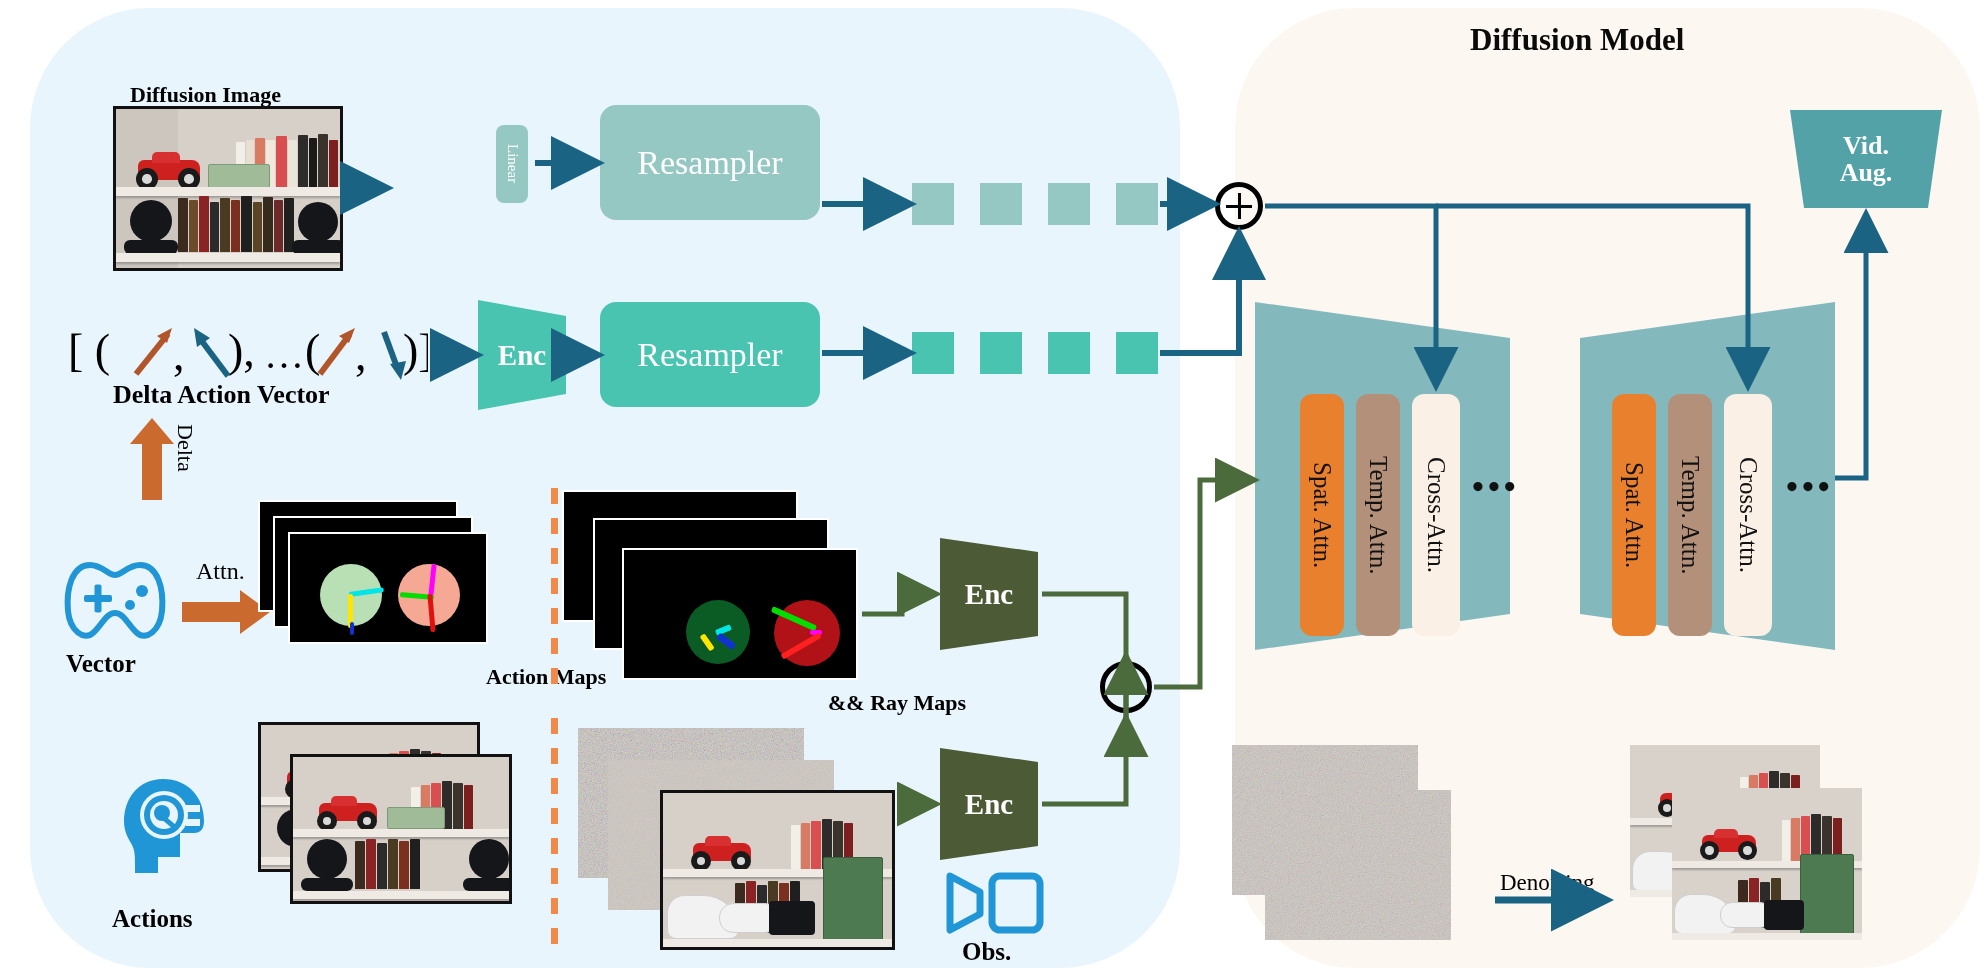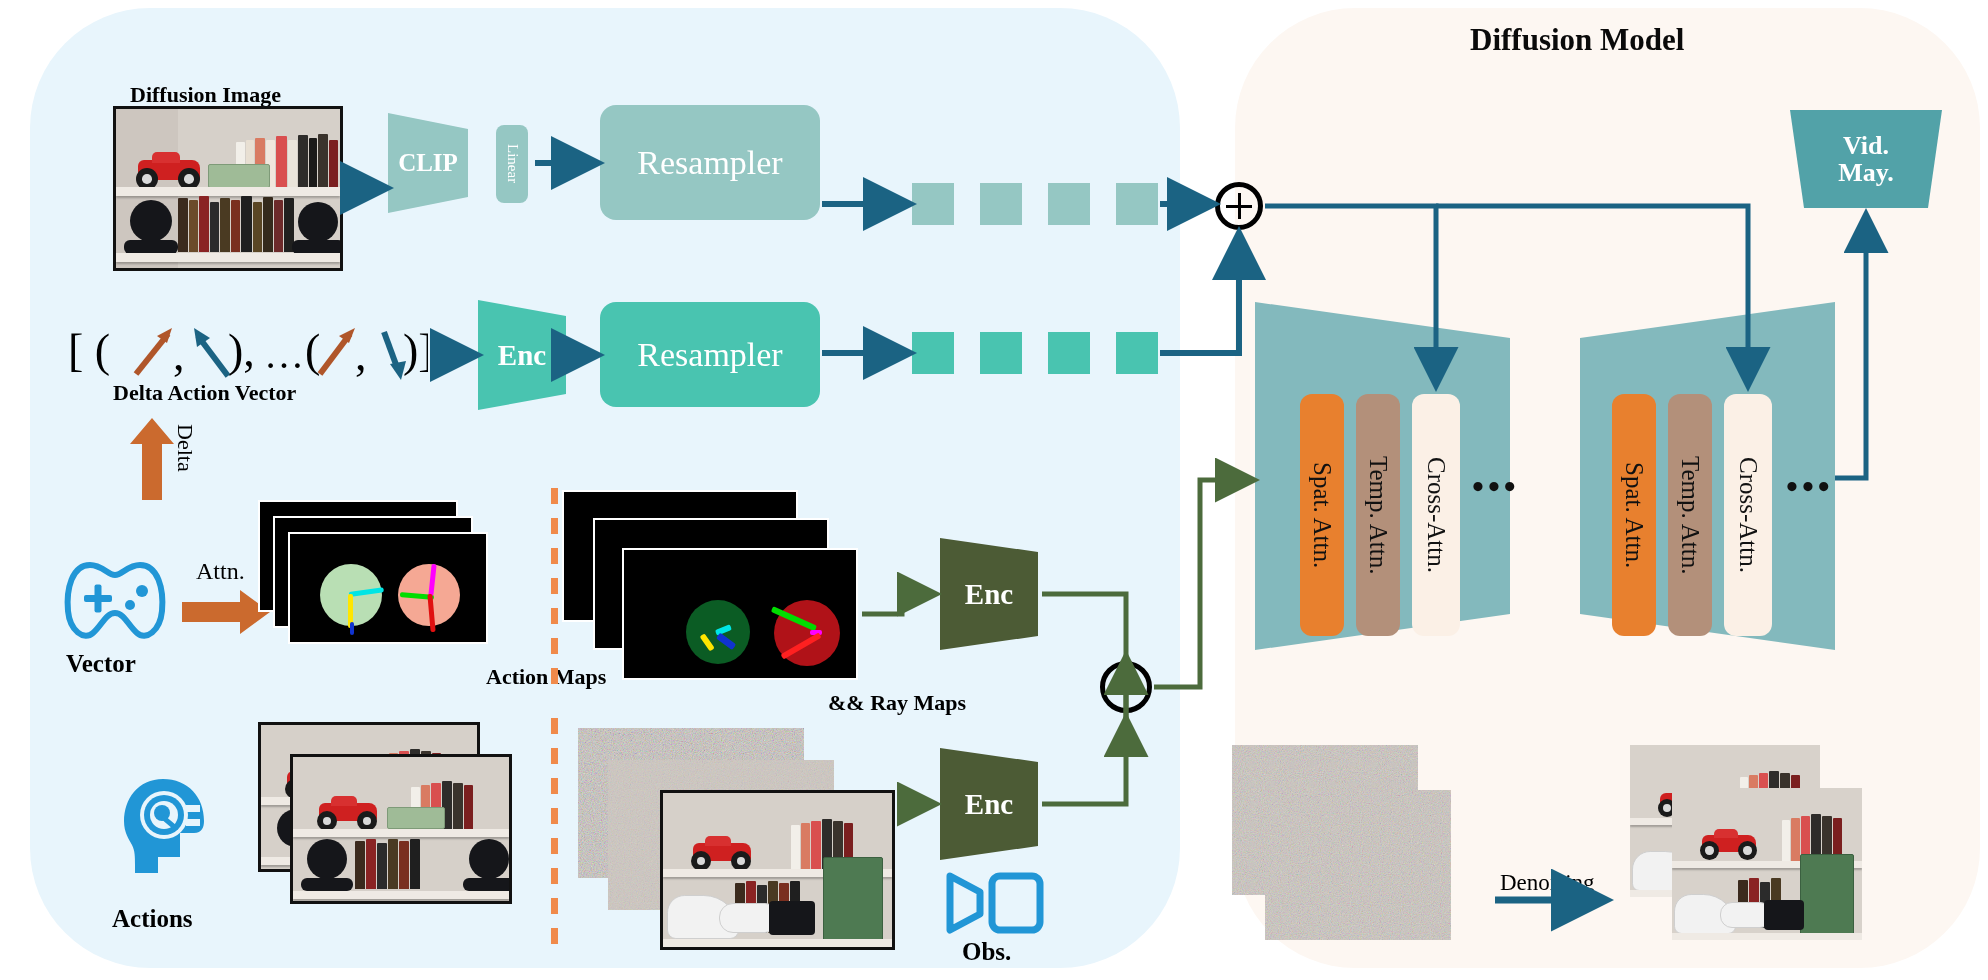"CLIP" div.trap { html: <div> <svg> <polygon></polygon> </svg> <span>CLIP</span> </div> -> none }
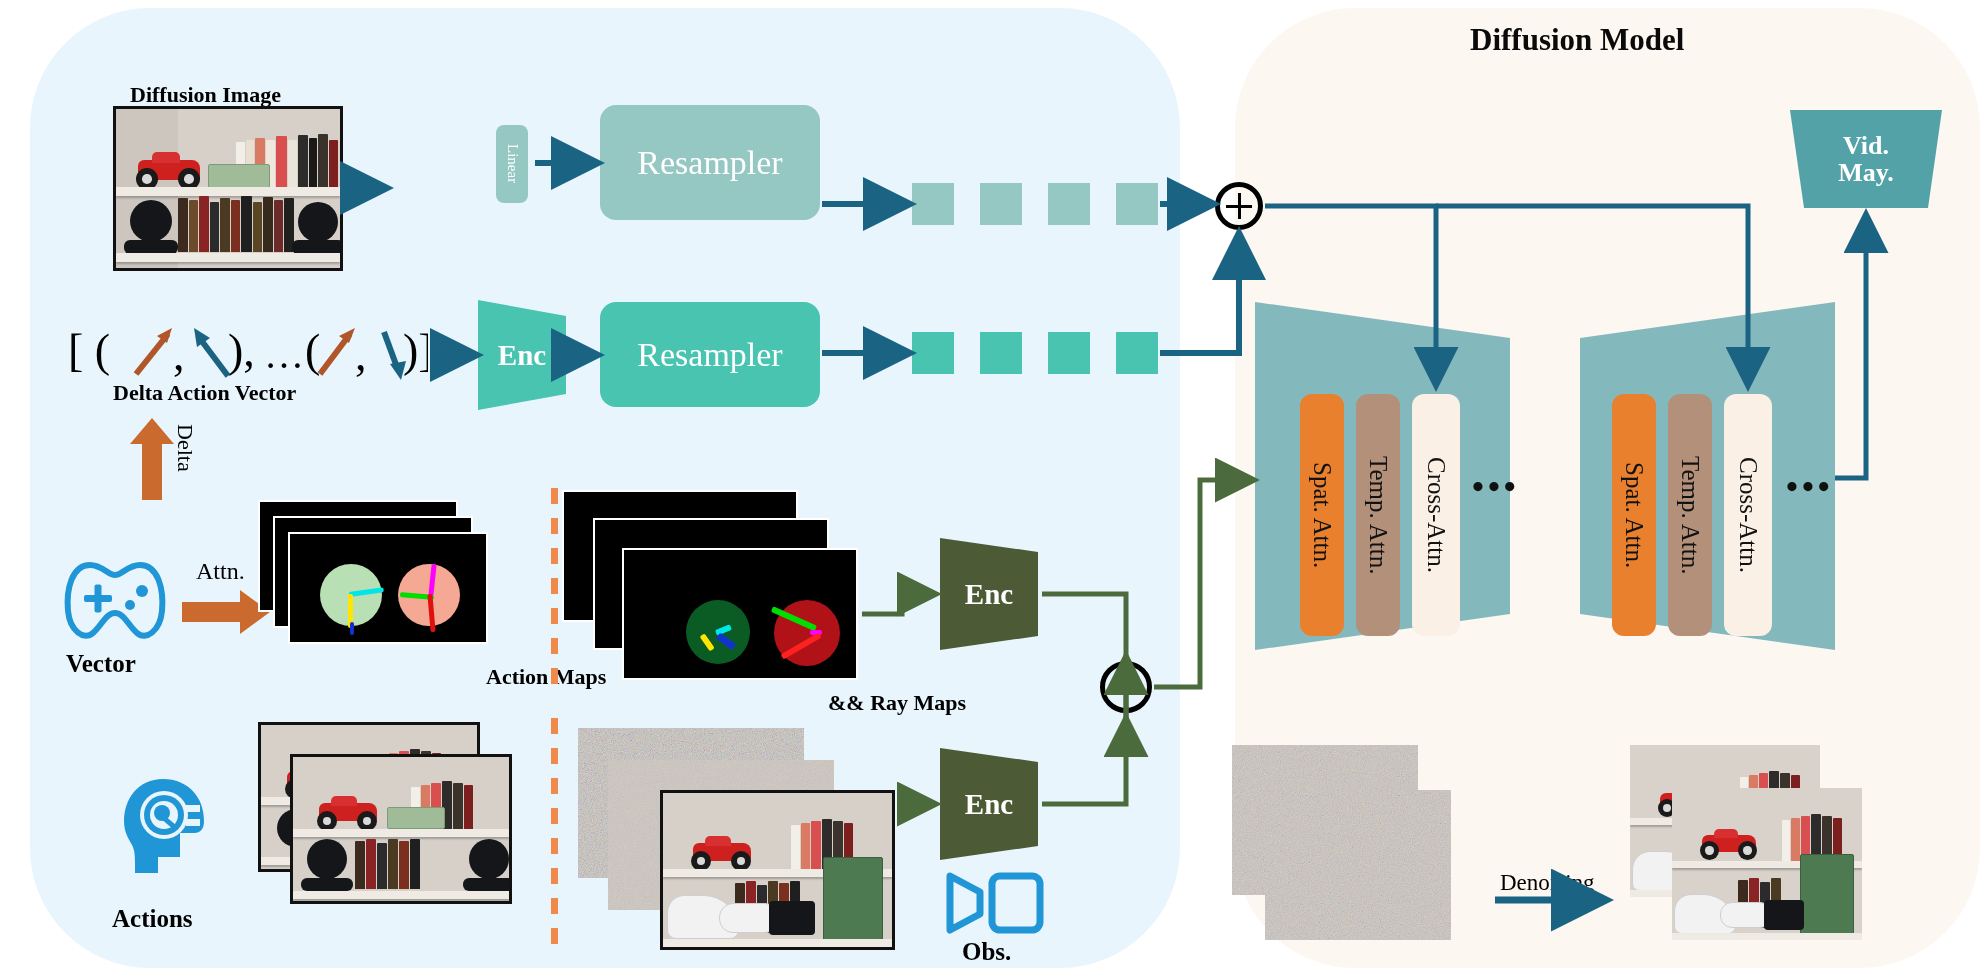"May." span { text: May -> Aug }
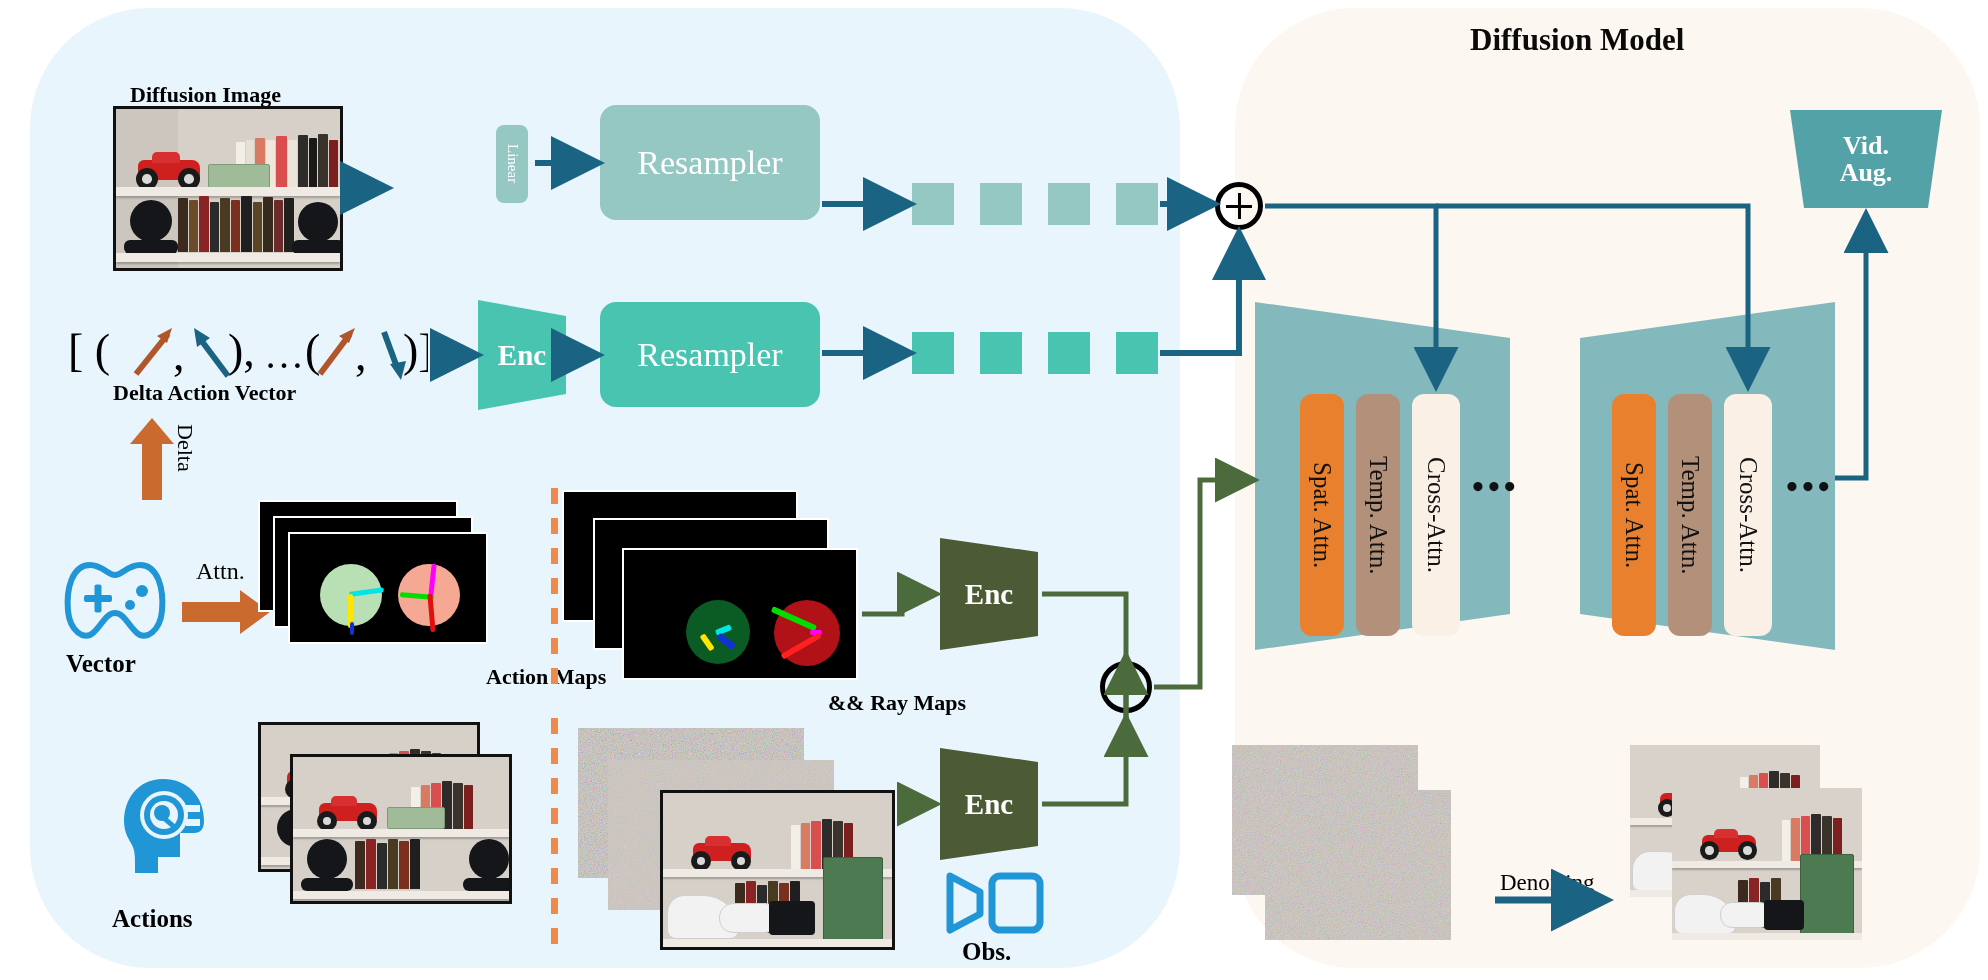"Delta Action Vector" div.lbl { font-size: 22px -> 26px }
